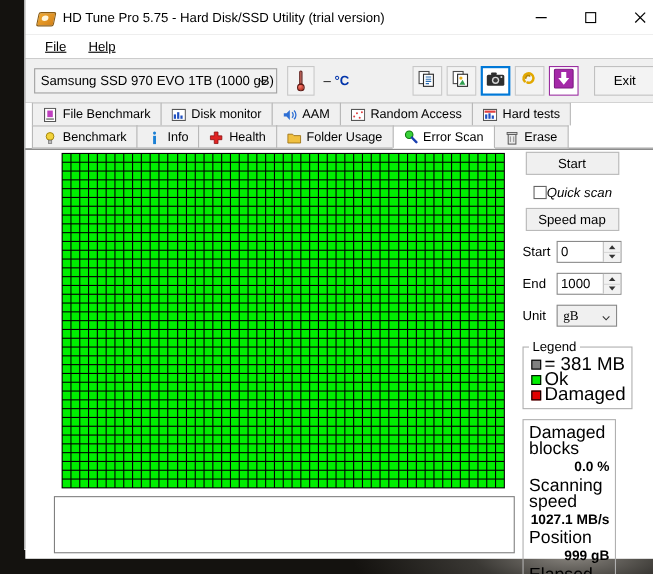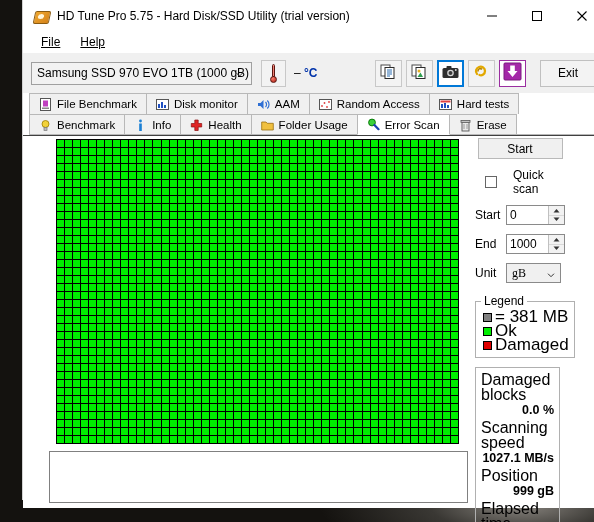"Quick scan" .check-row { font-style: none -> italic; gap: 16px -> 0 }
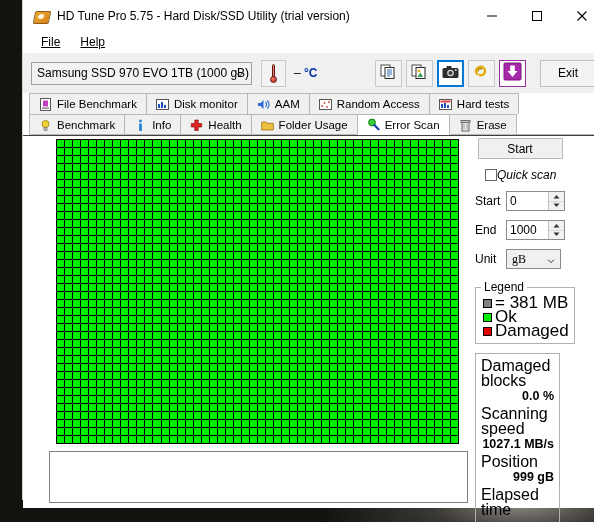"Speed map" div.side-btn { html: none -> <div> <span>Speed map</span> </div> }
